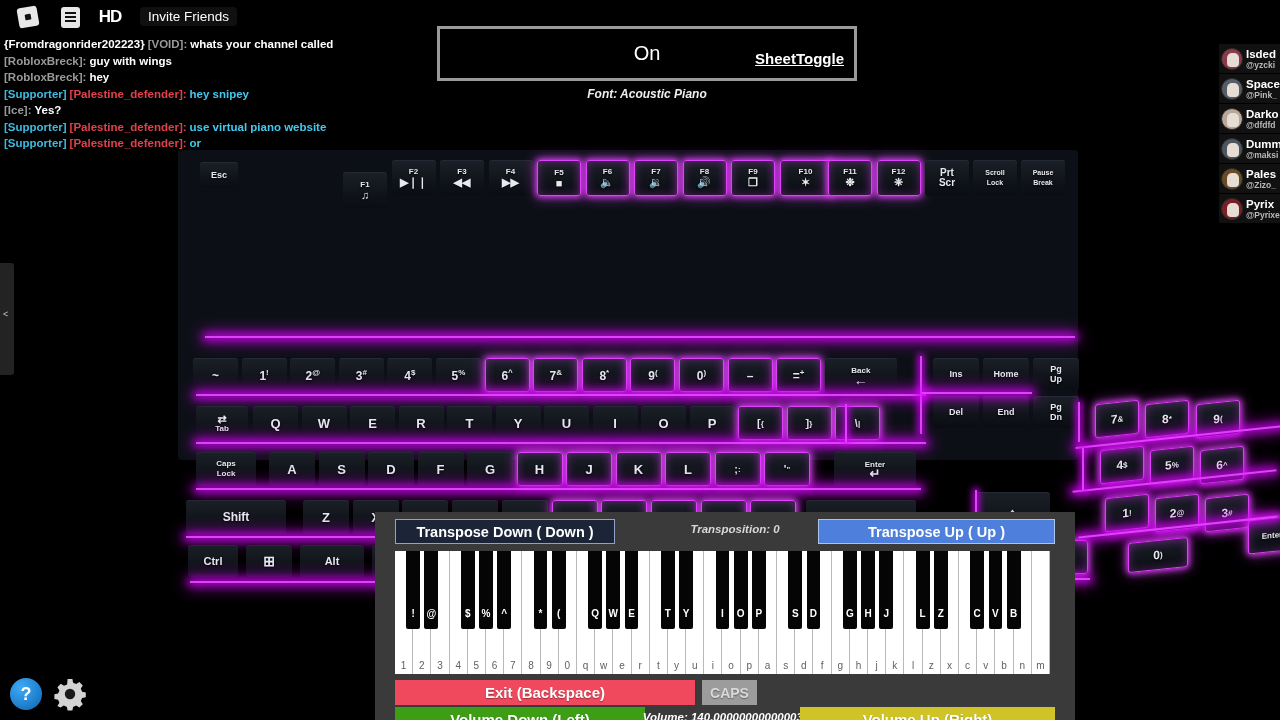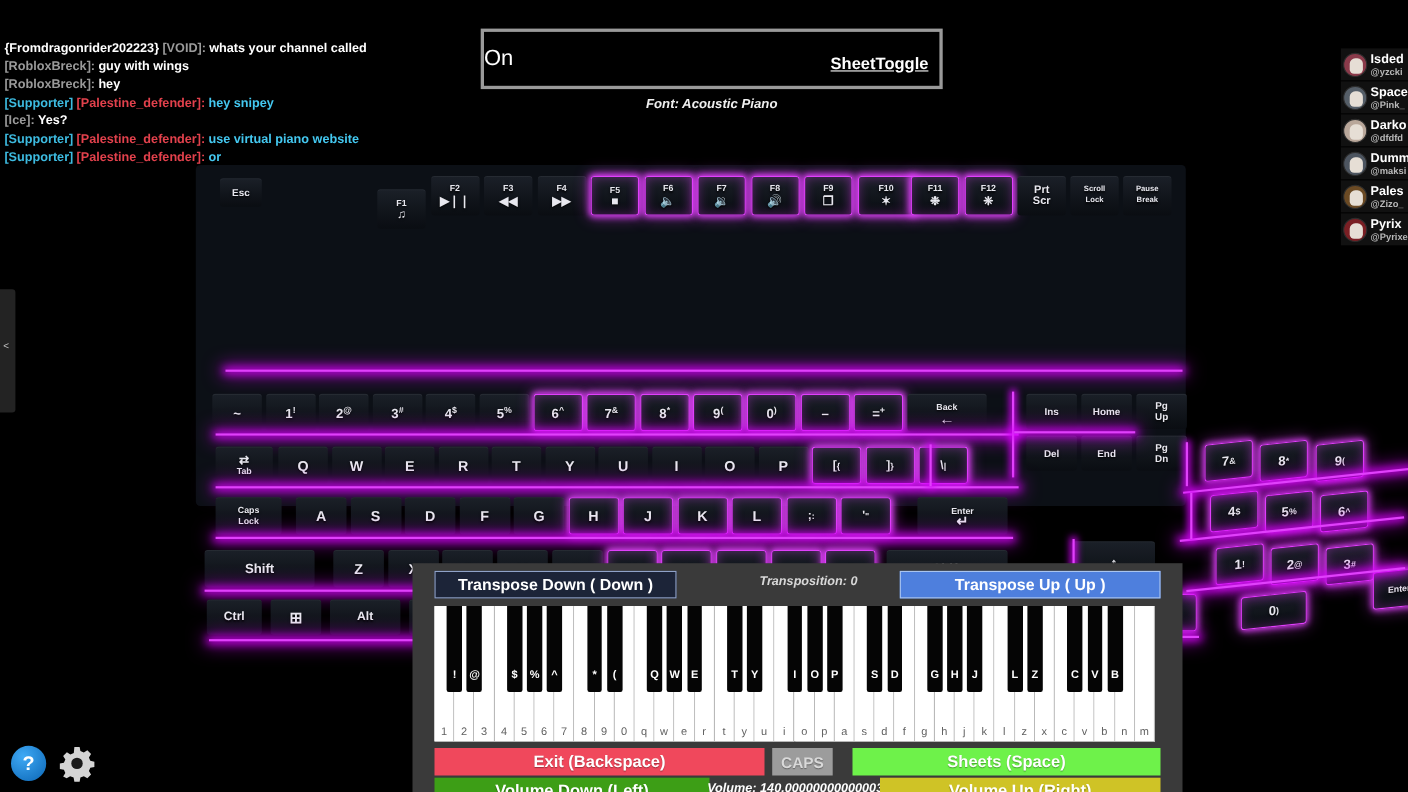"HD" div { html: none -> <div> <div> <div></div> </div> <div> <div></div> </div> <div> <span>HD</span> </div> <div>Invite Friends</div> </div> }
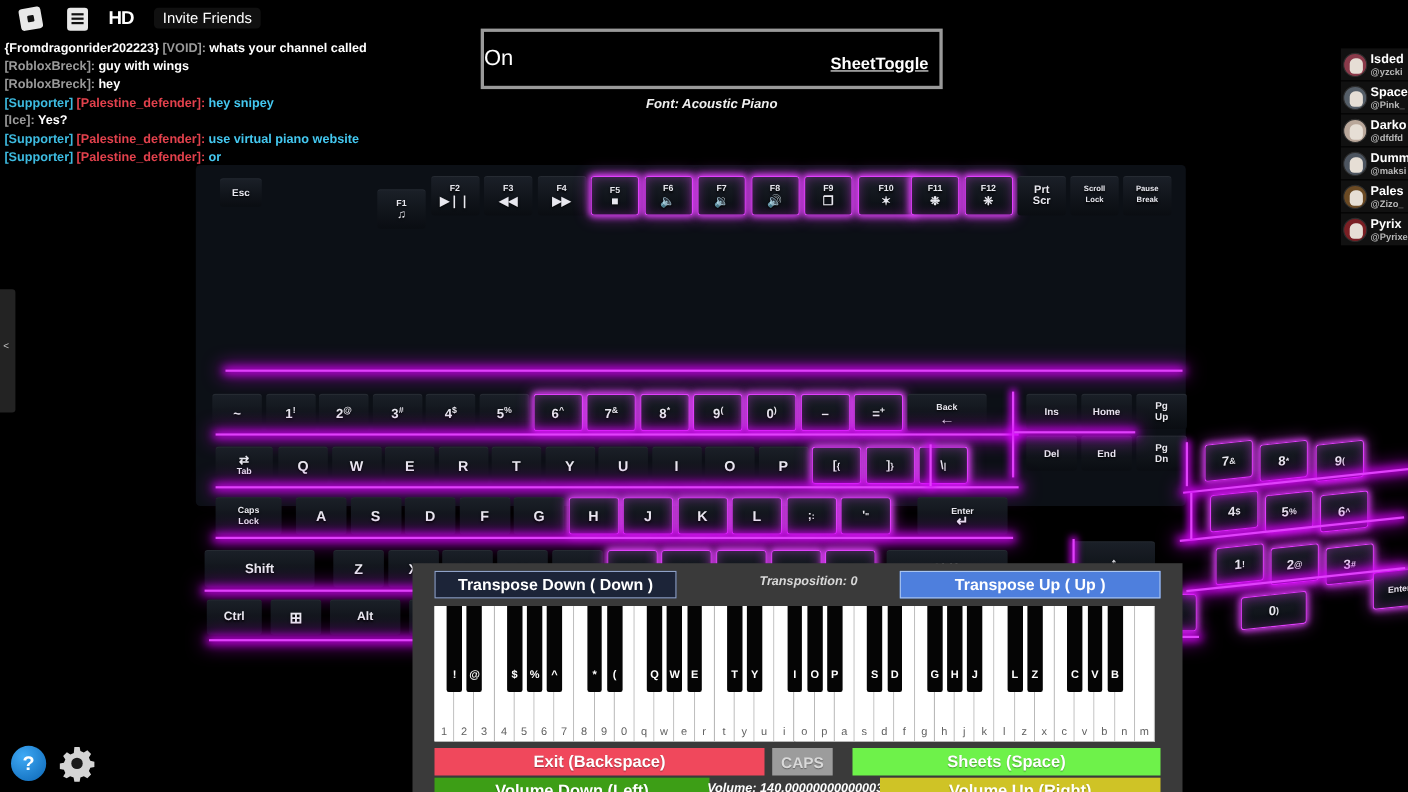"On" #sheet-toggle-state { text-align: left -> center }
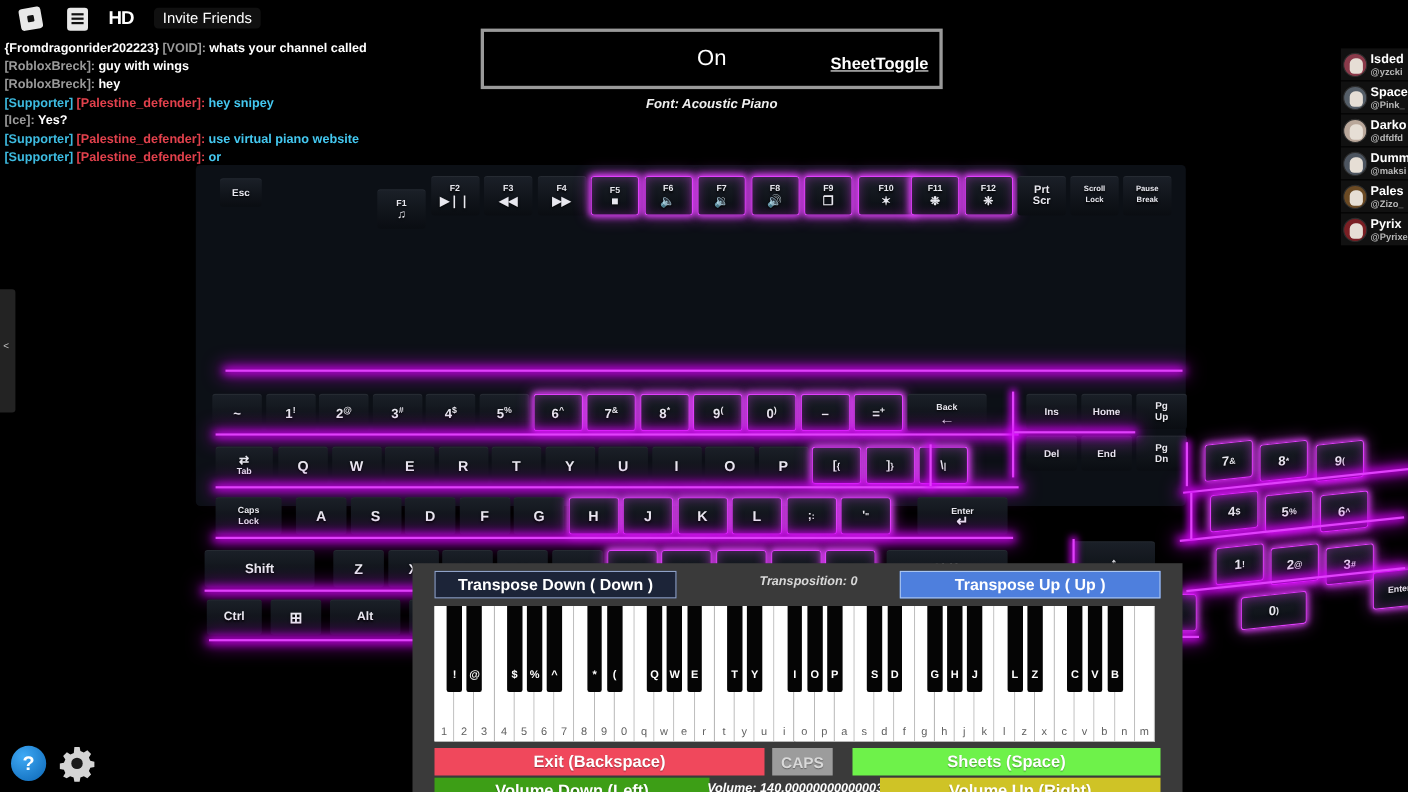"Sheets (Space)" div.pbtn { html: <div>Sheets (Space)</div> -> none }
